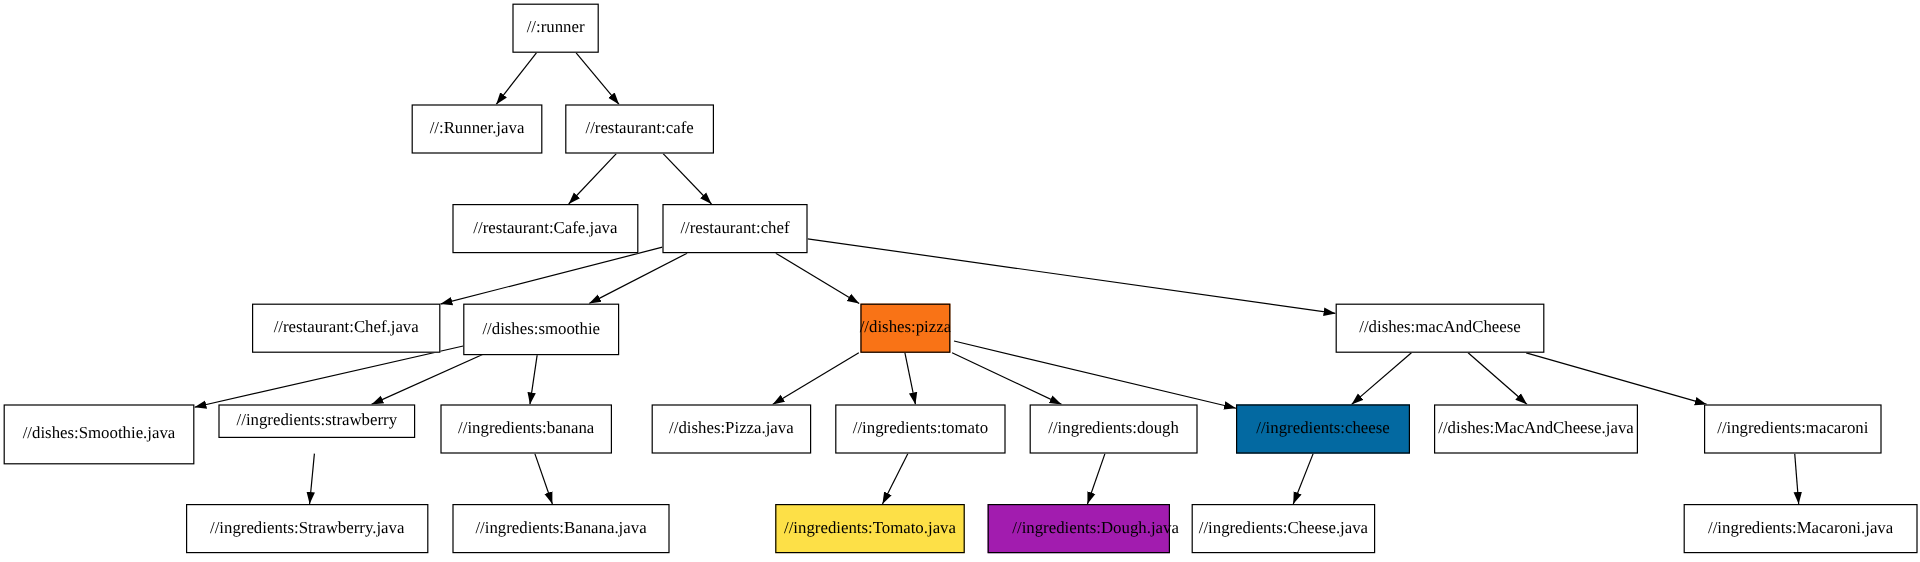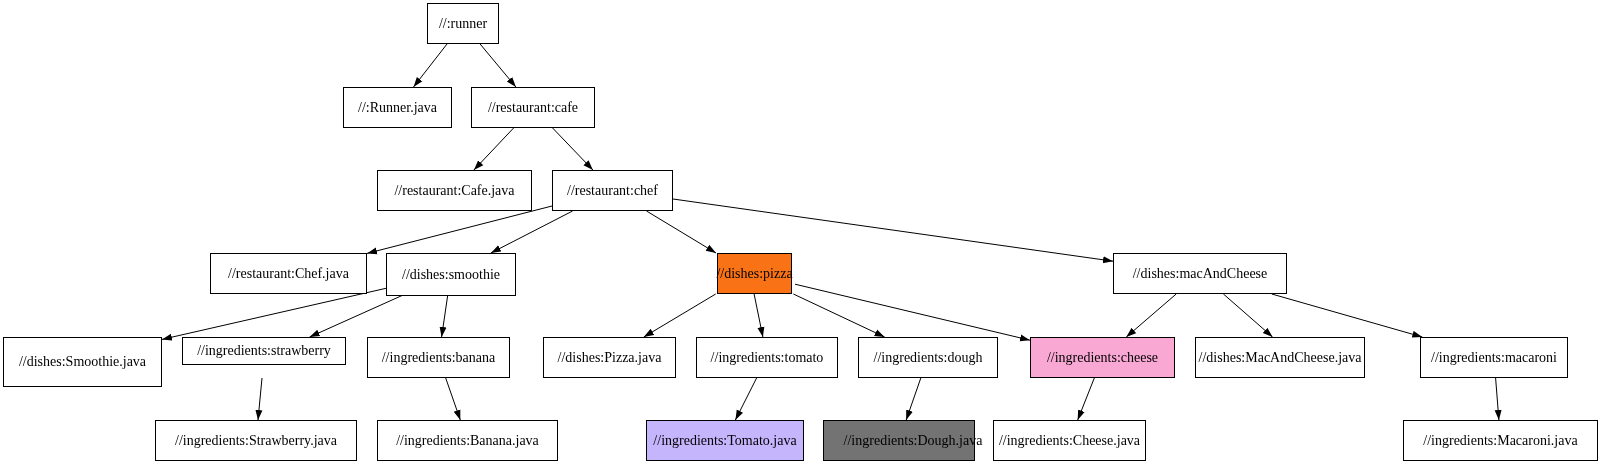"//ingredients:cheese" div.node { background: #f9a8d4 -> #0369a1 }
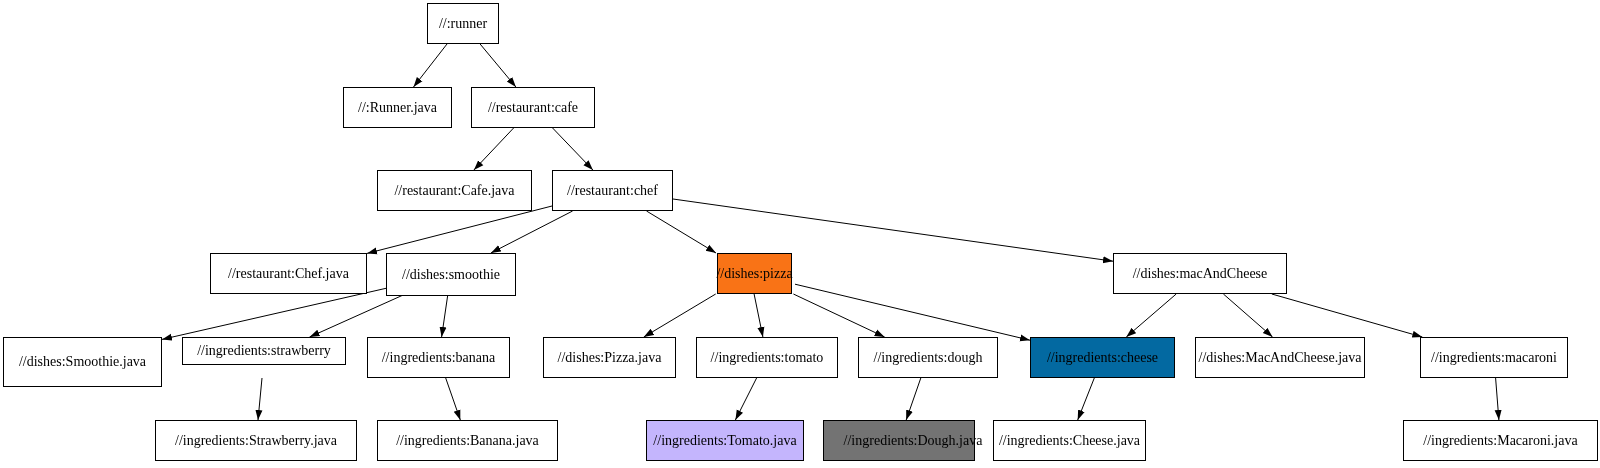"//ingredients:Tomato.java" div.node { background: #c4b5fd -> #fde047 }
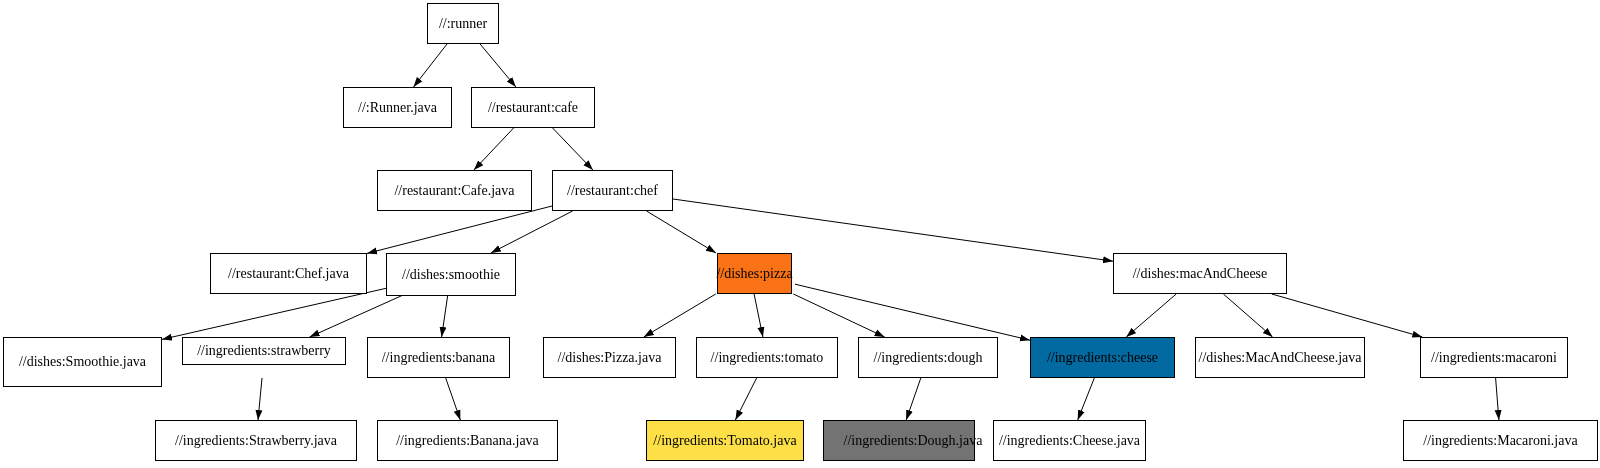"//ingredients:Dough.java" div.node { background: #737373 -> #a21caf }
